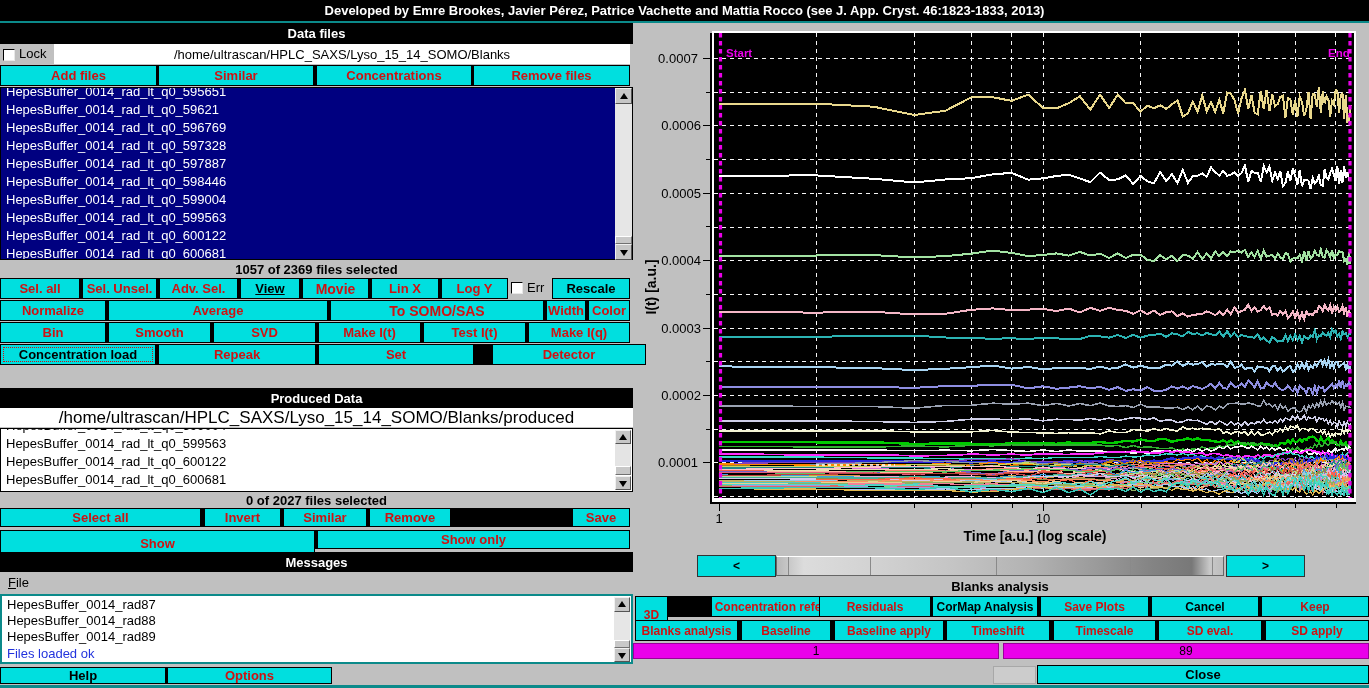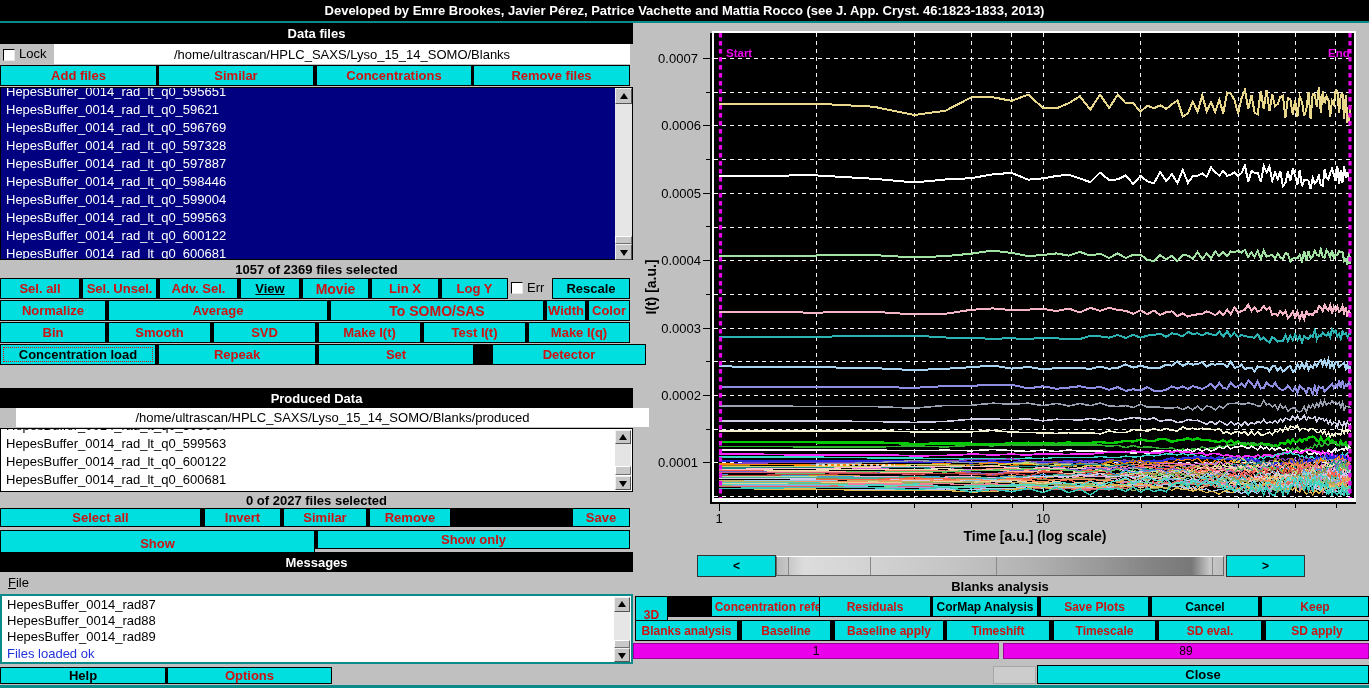"/home/ultrascan/HPLC_SAXS/Lyso_15_14_SOMO/Blanks/produce" div { font-size: 13px -> 17px; margin-left: 16px -> none }
